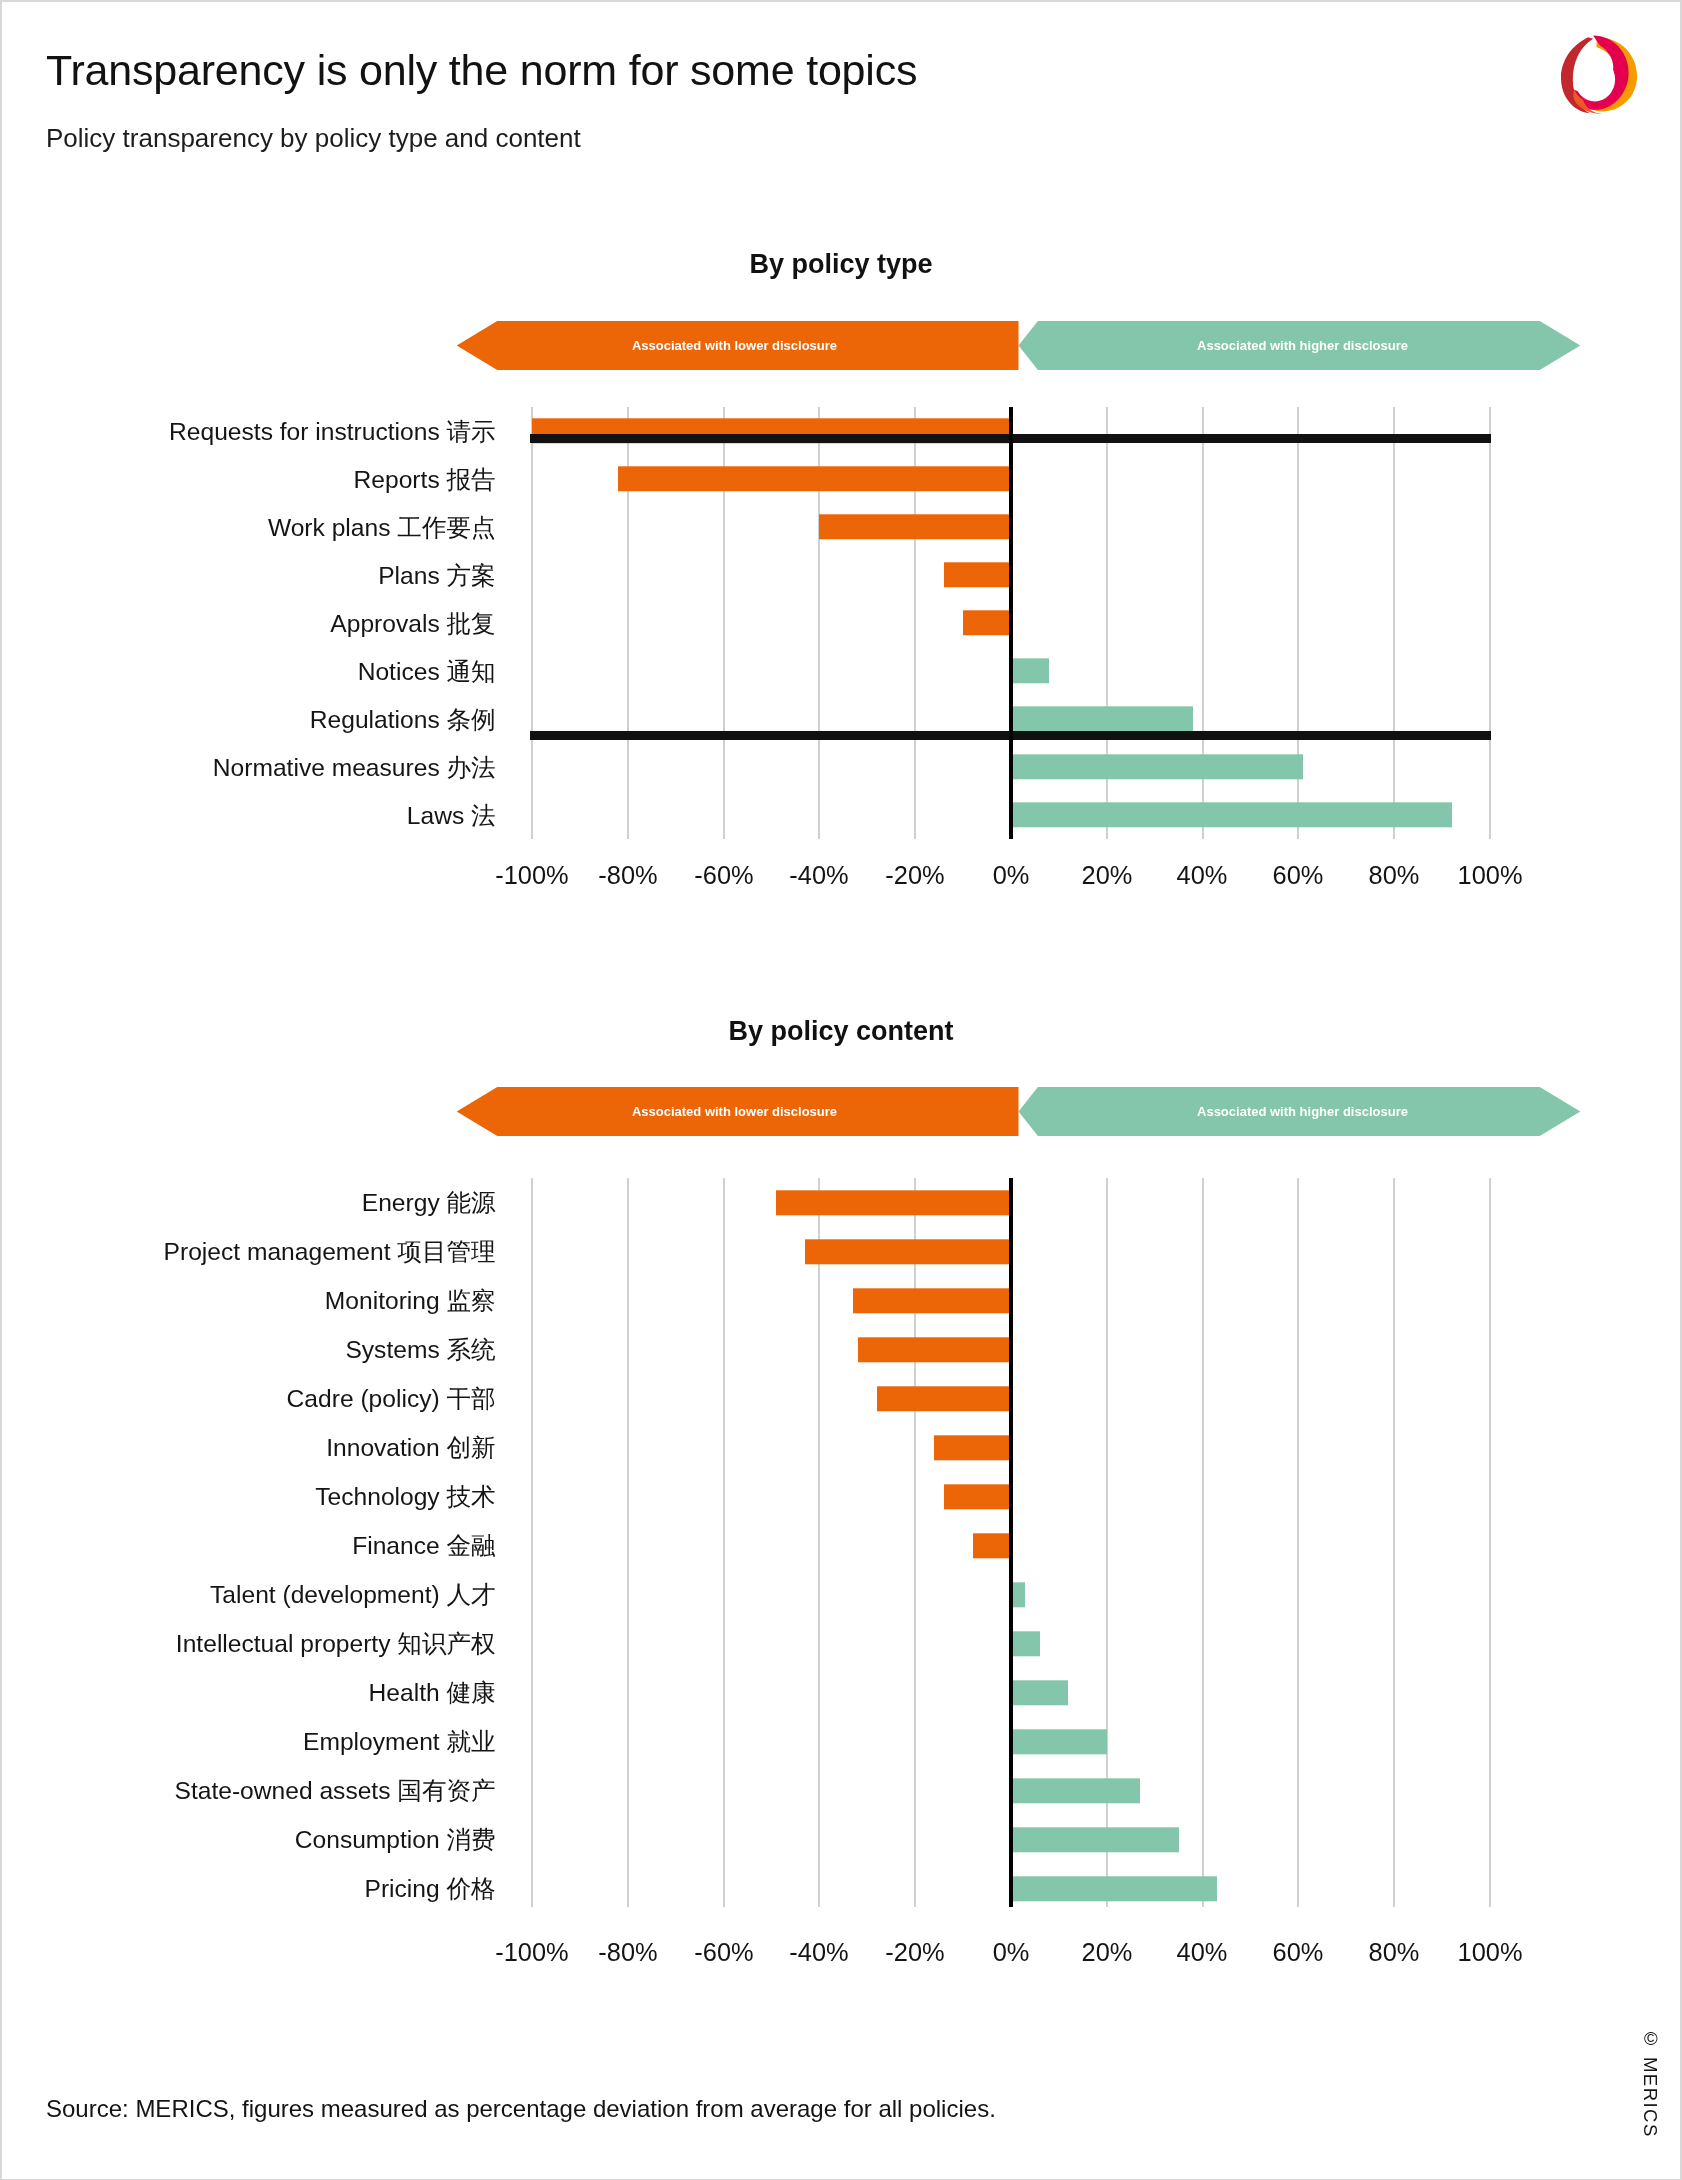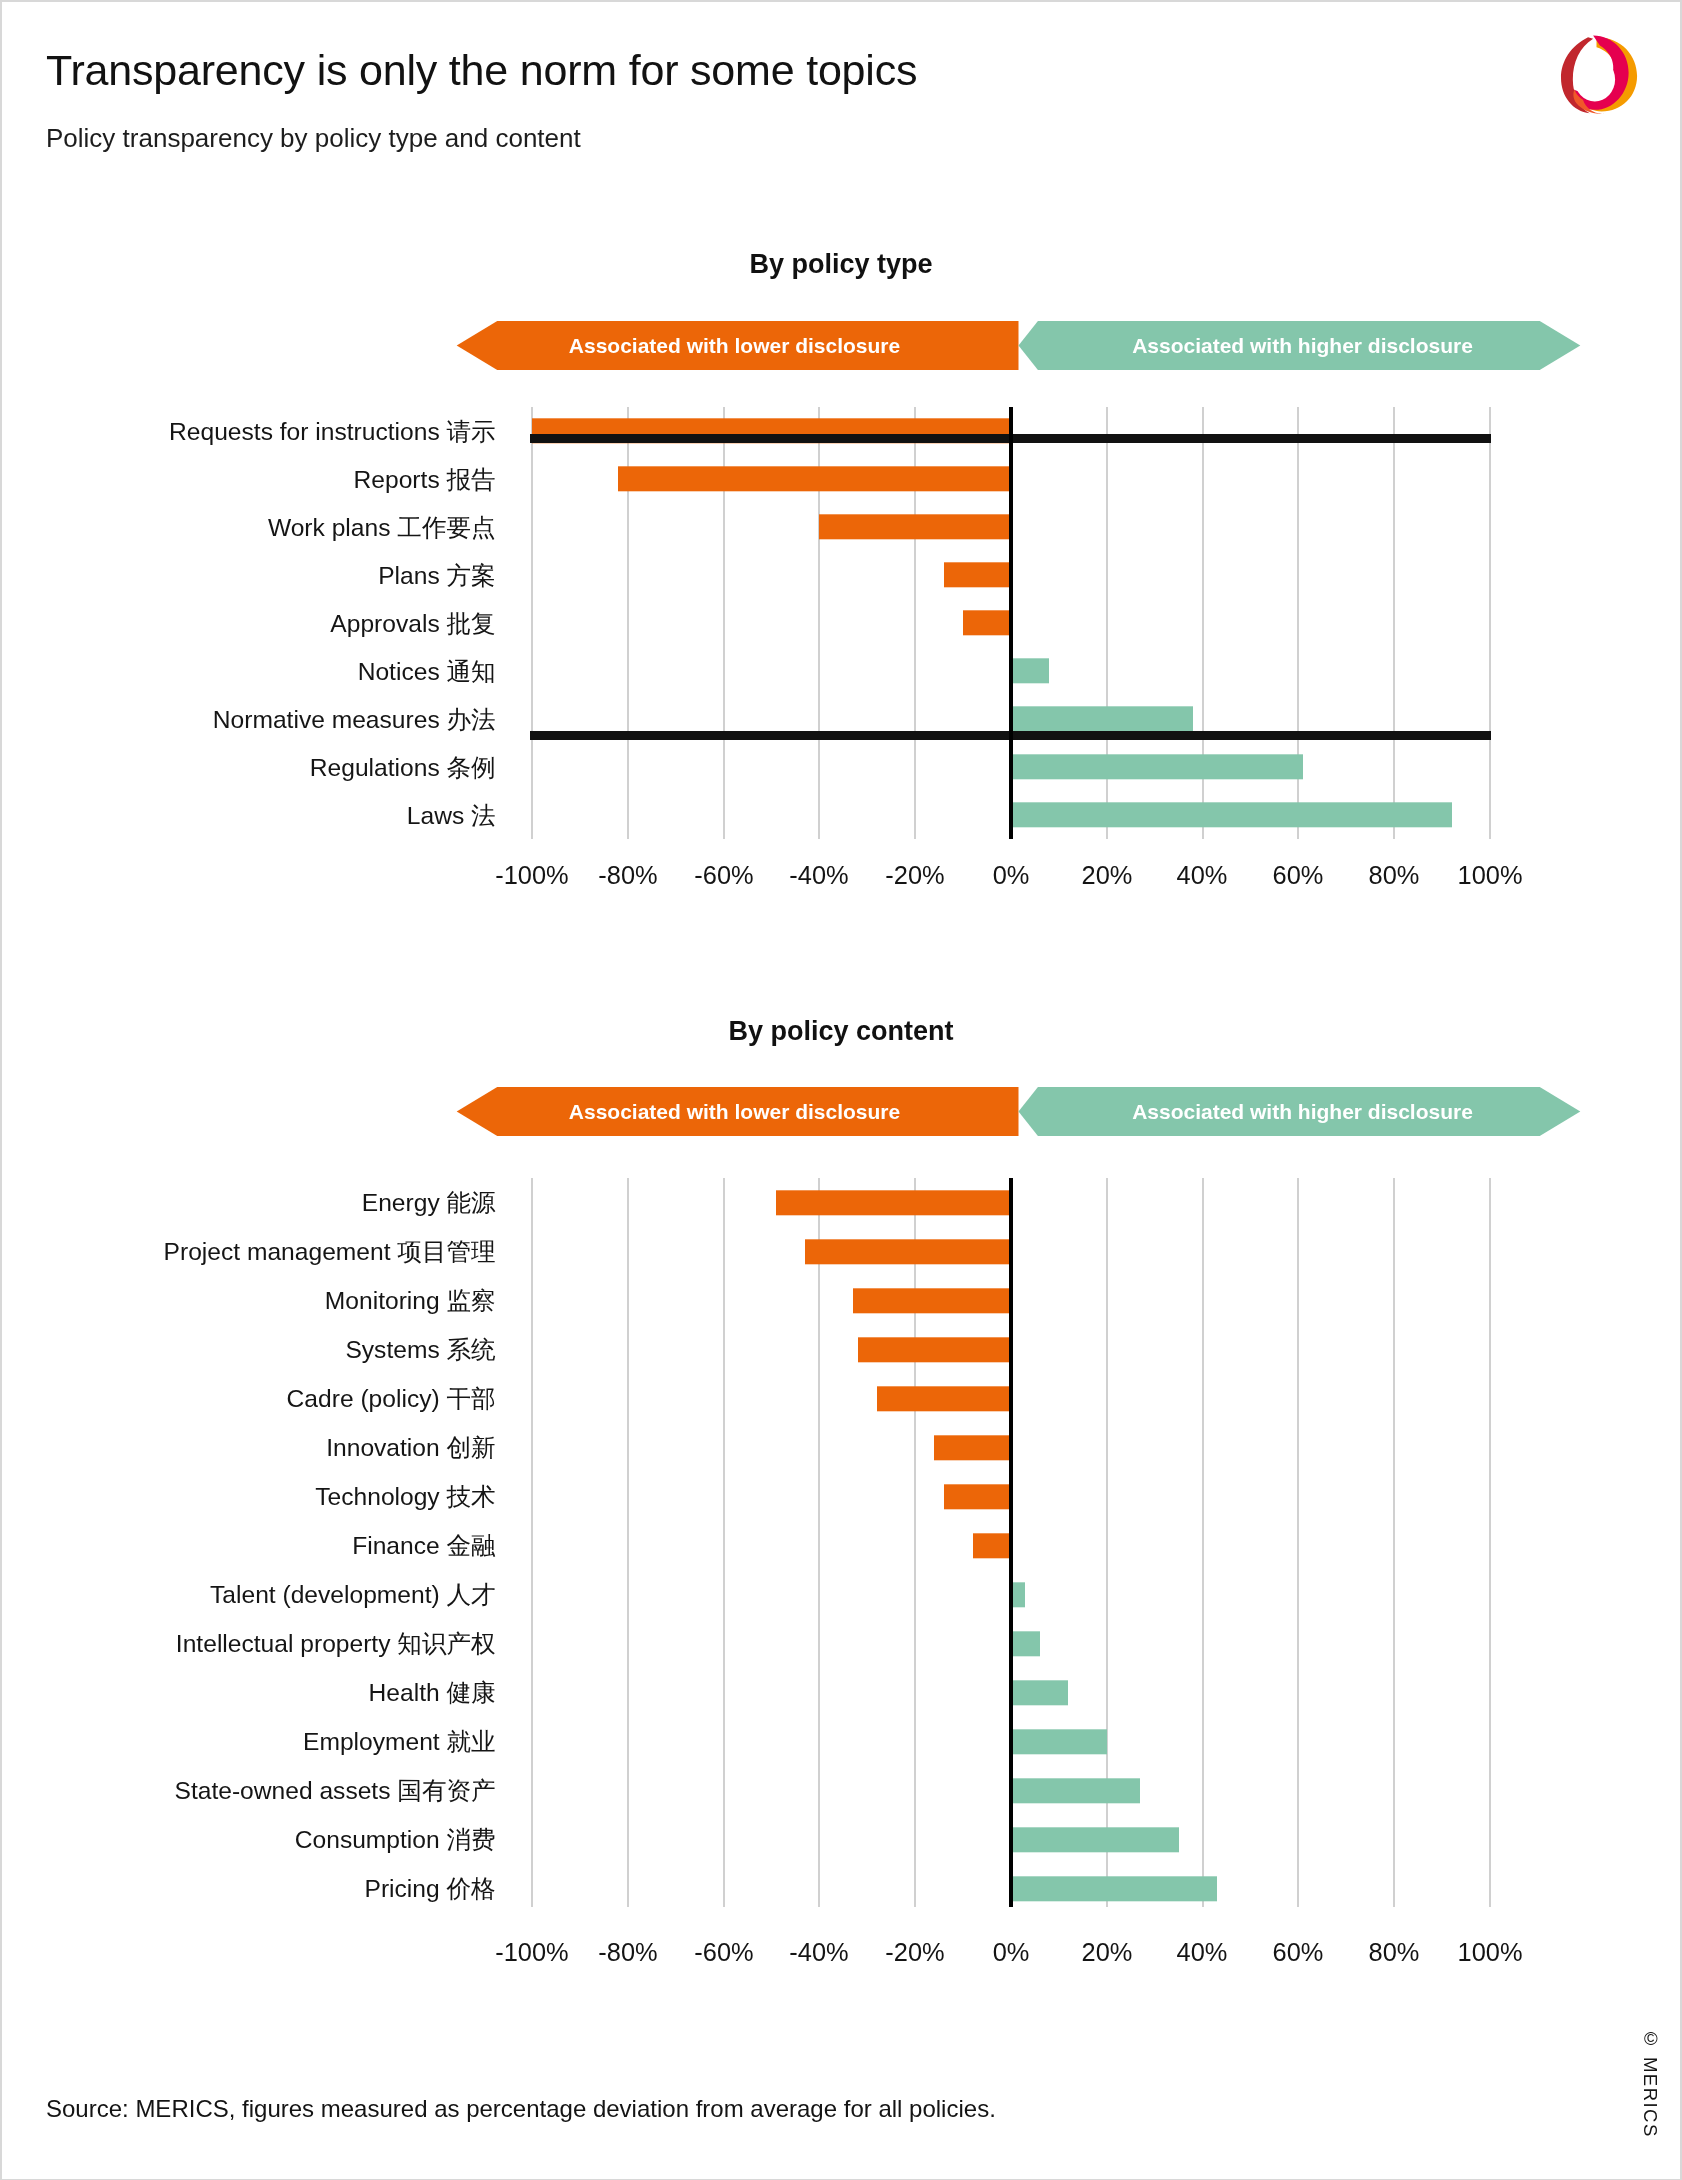"Associated with lower disclosure" .legend .lbl { font-size: 21px -> 13px }
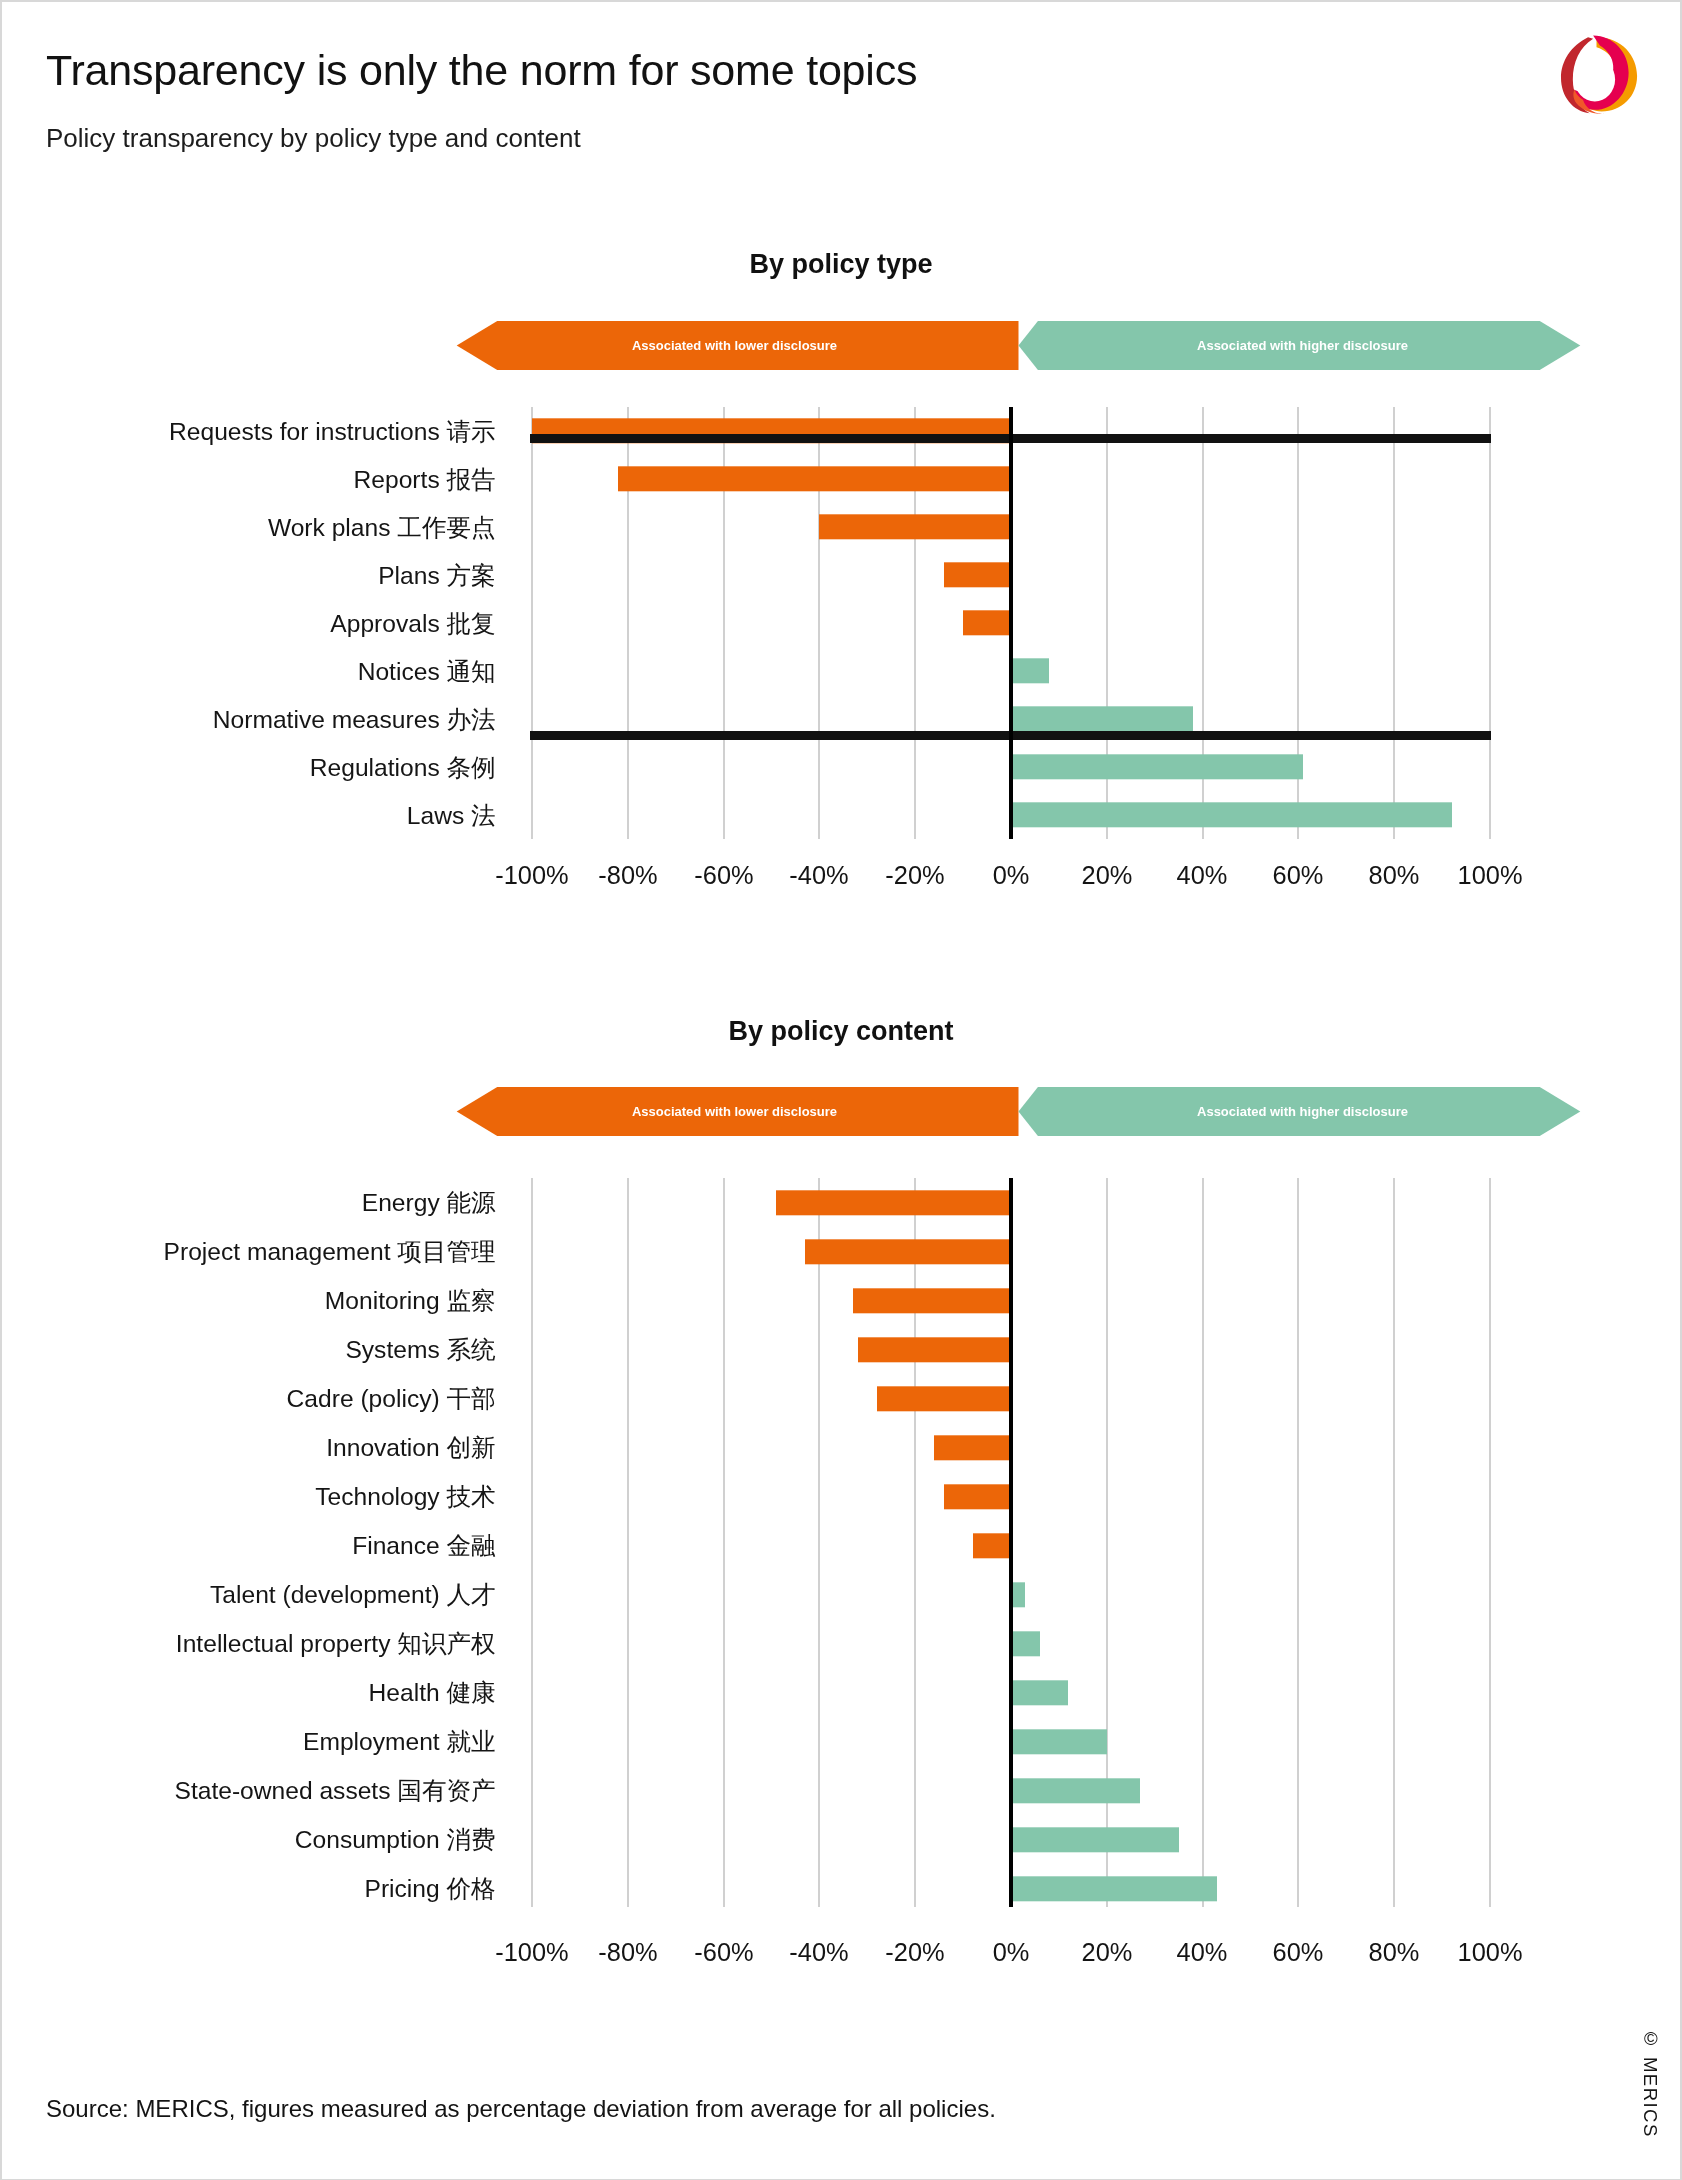"Normative measures 办法" div.catlabel { order: before "Regulations 条例" -> after "Regulations 条例" }
